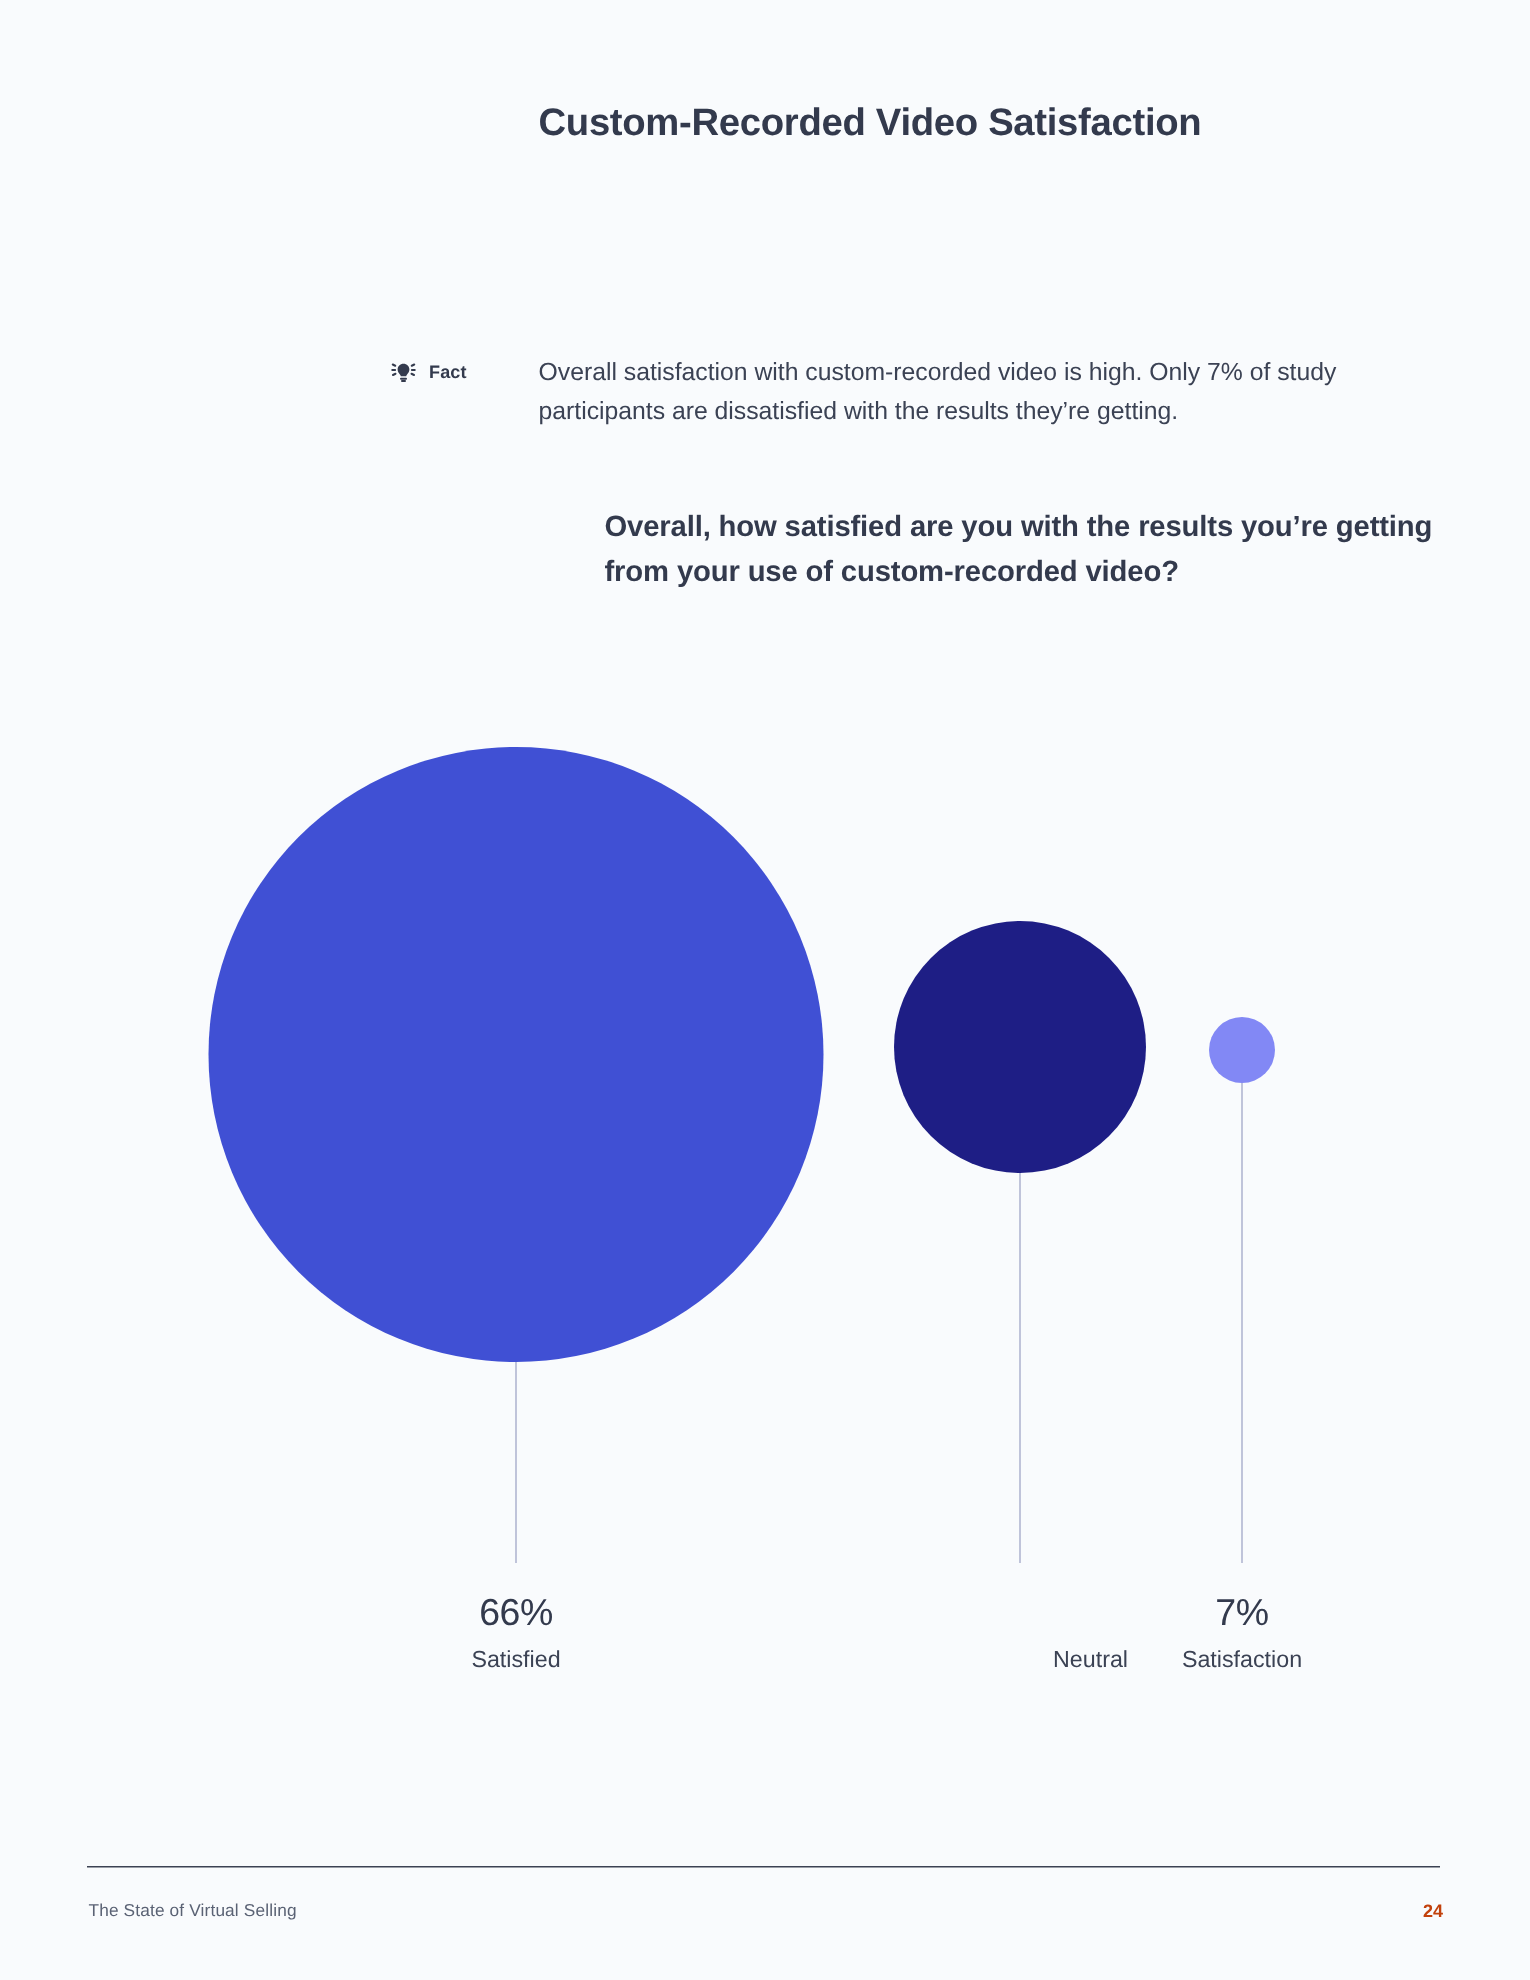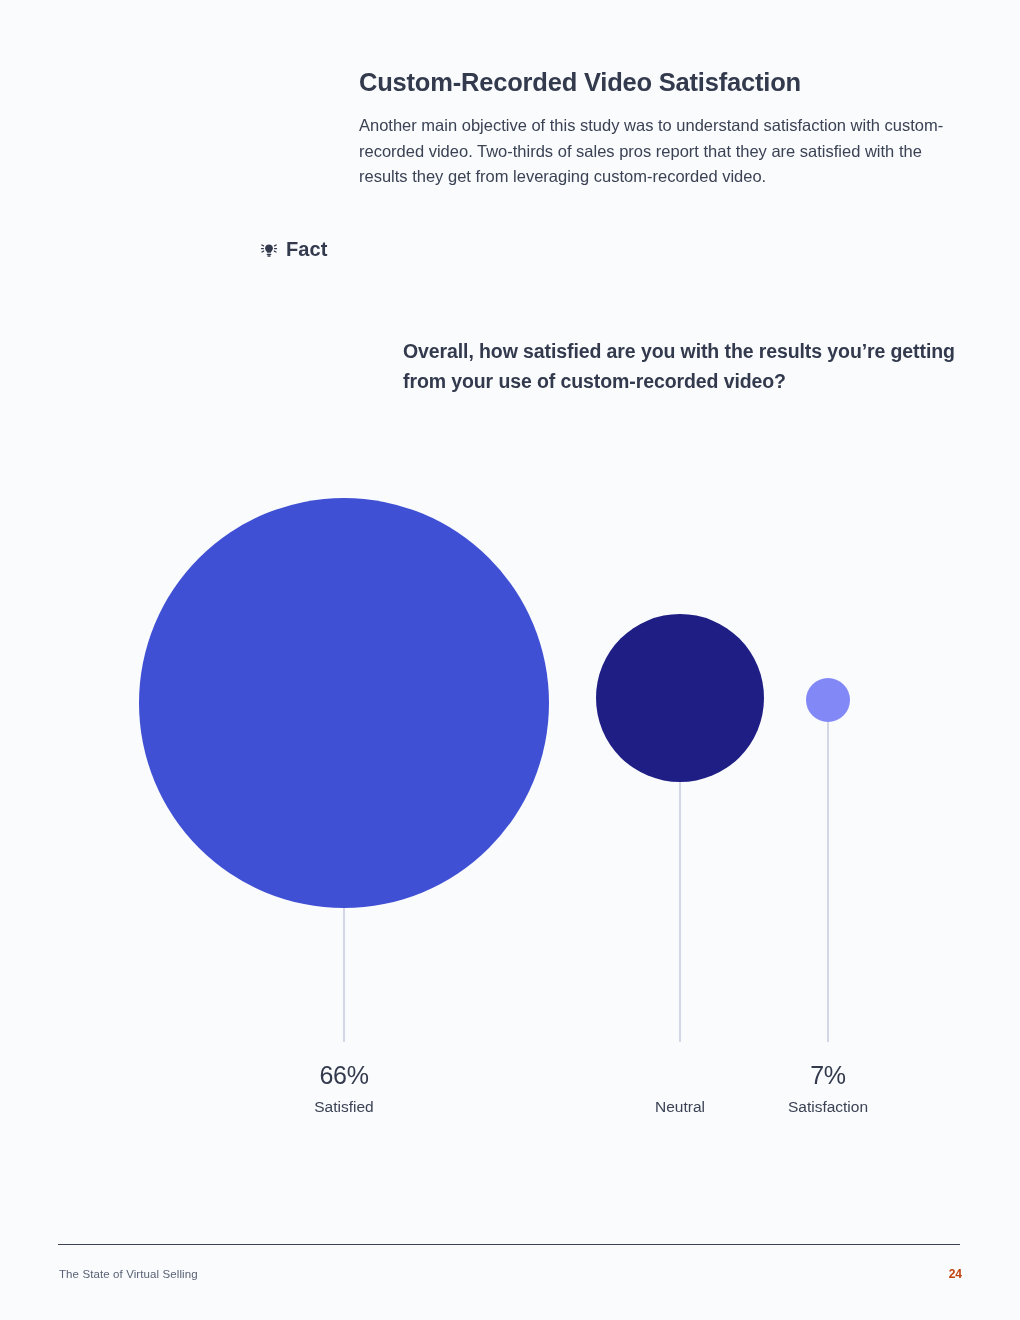"Another main objective of this" p.intro-para { html: <p>Another main objective of this study was to understand satisfaction with custom-recorded video. Two-thirds of sales pros report that they are satisfied with the results they get from leveraging custom-recorded video.</p> -> none }
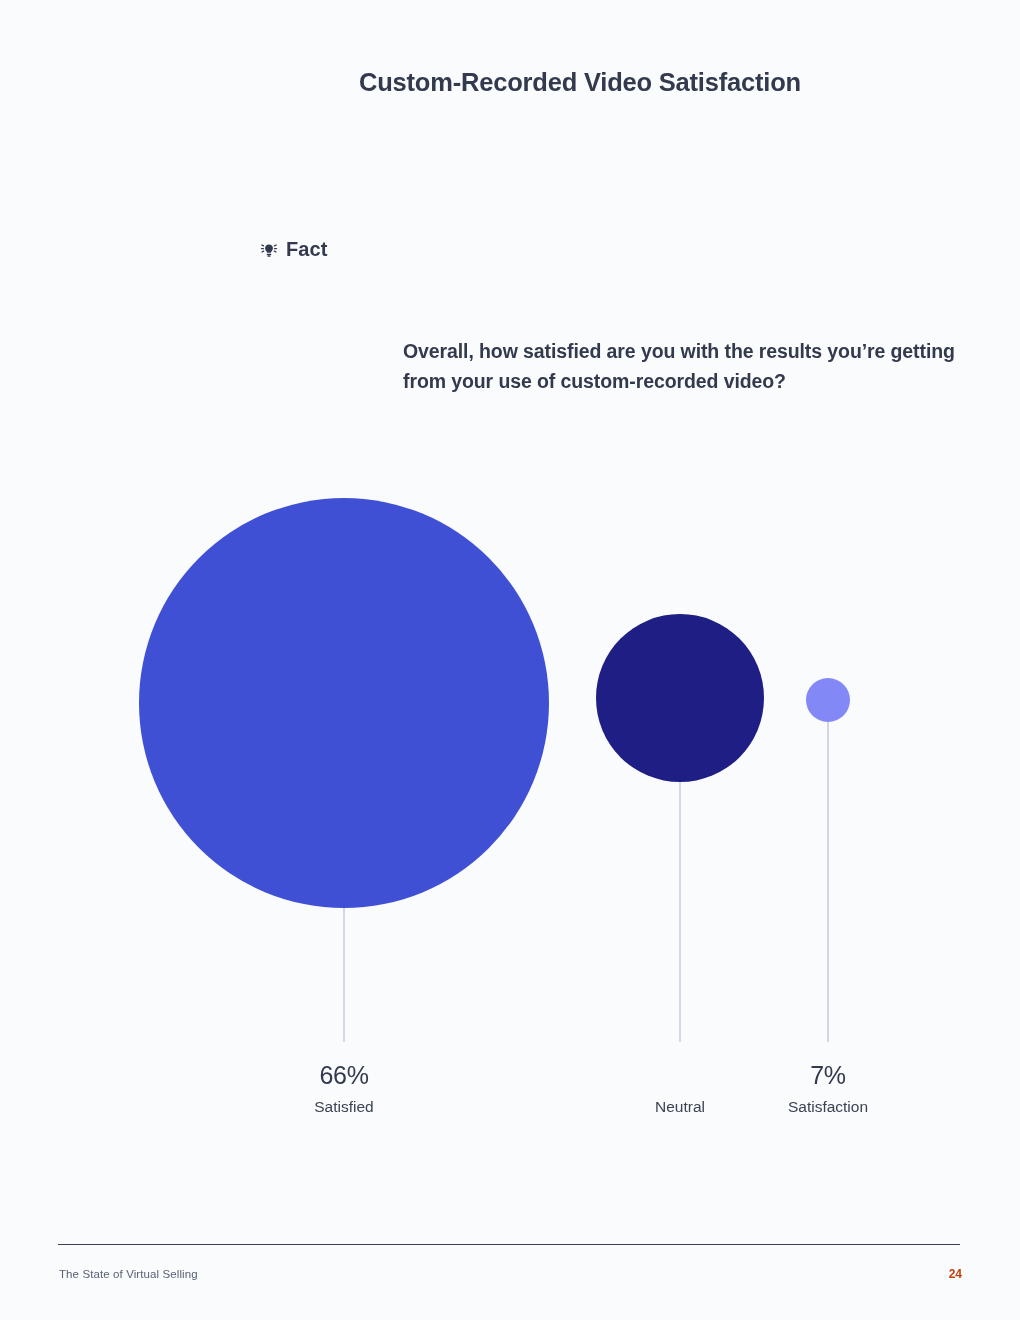"Fact" .fact-label { font-size: 20px -> 12px }
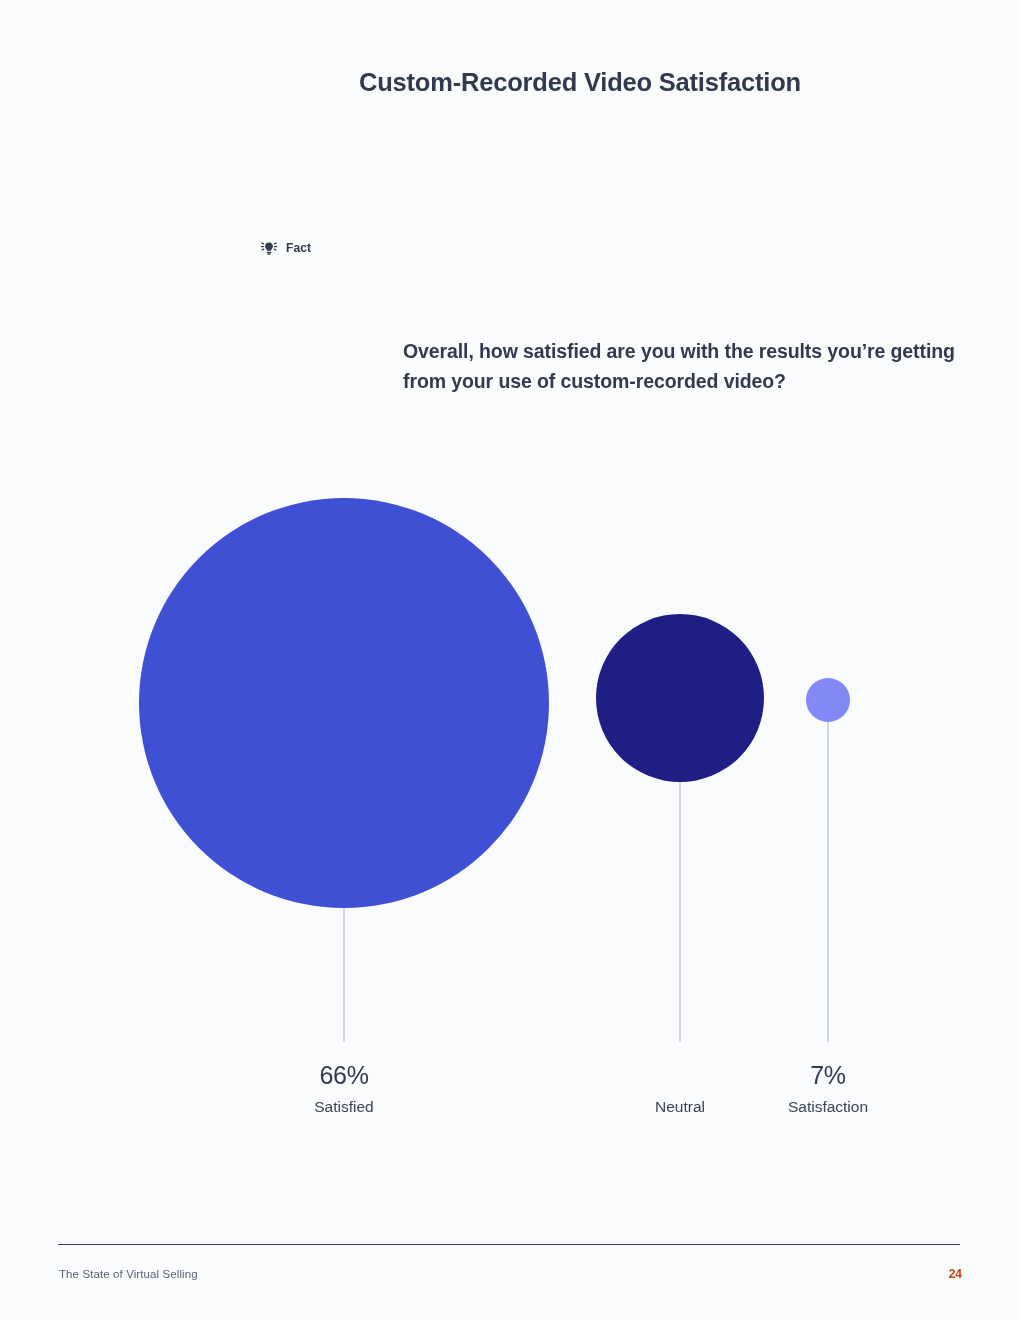"Overall satisfaction with" div.fact-text { html: none -> <div>Overall satisfaction with custom-recorded video is high. Only 7% of study participants are dissatisfied with the results they’re getting.</div> }
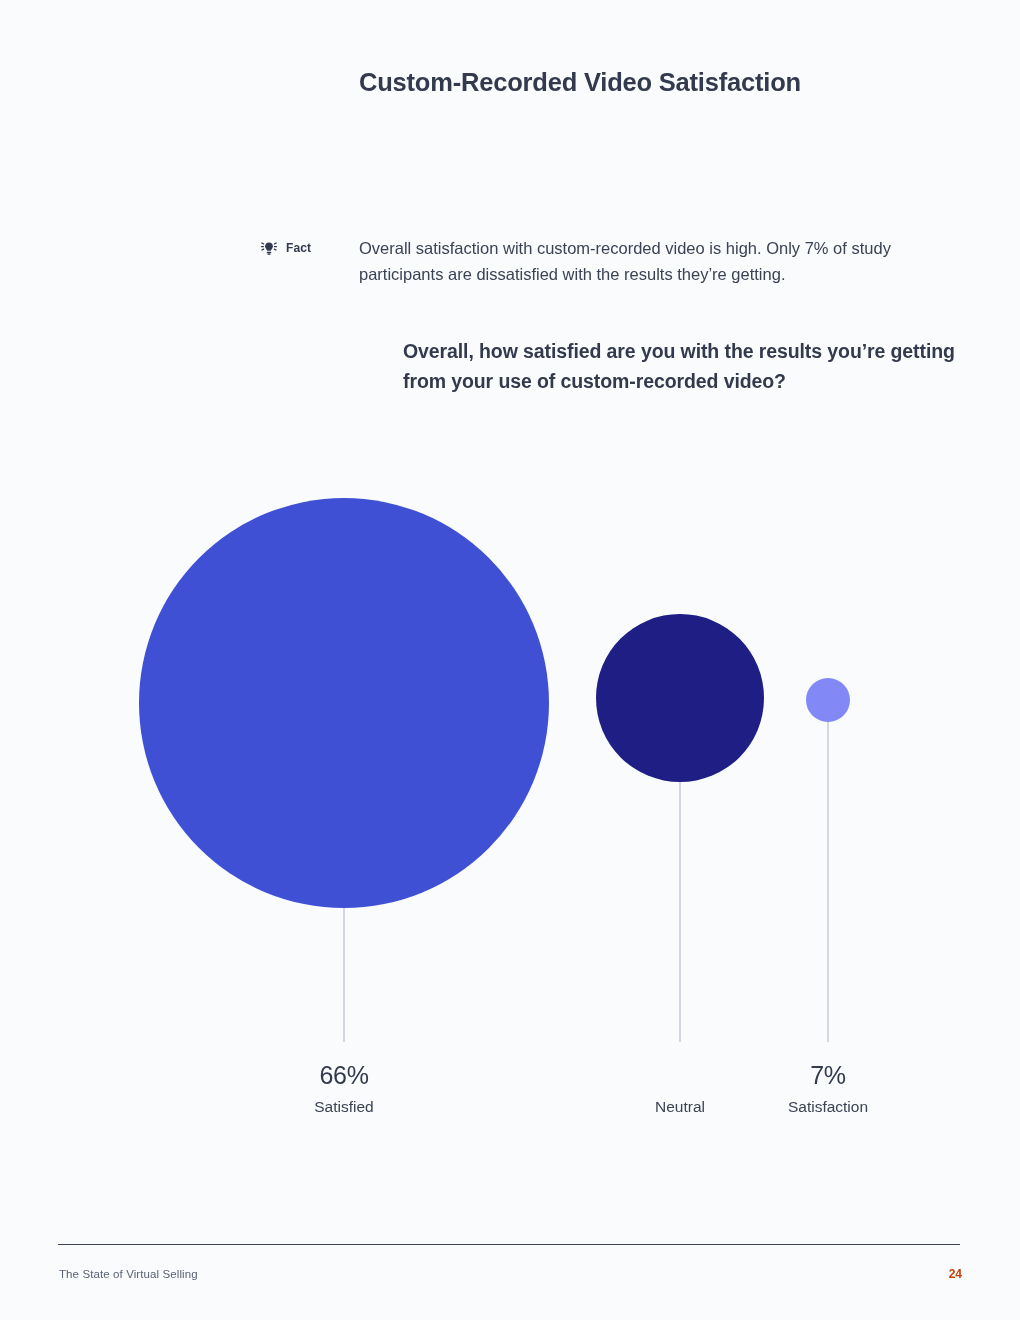"Neutral" .g2-label { left: 580px -> 552px; text-align: none -> right }
